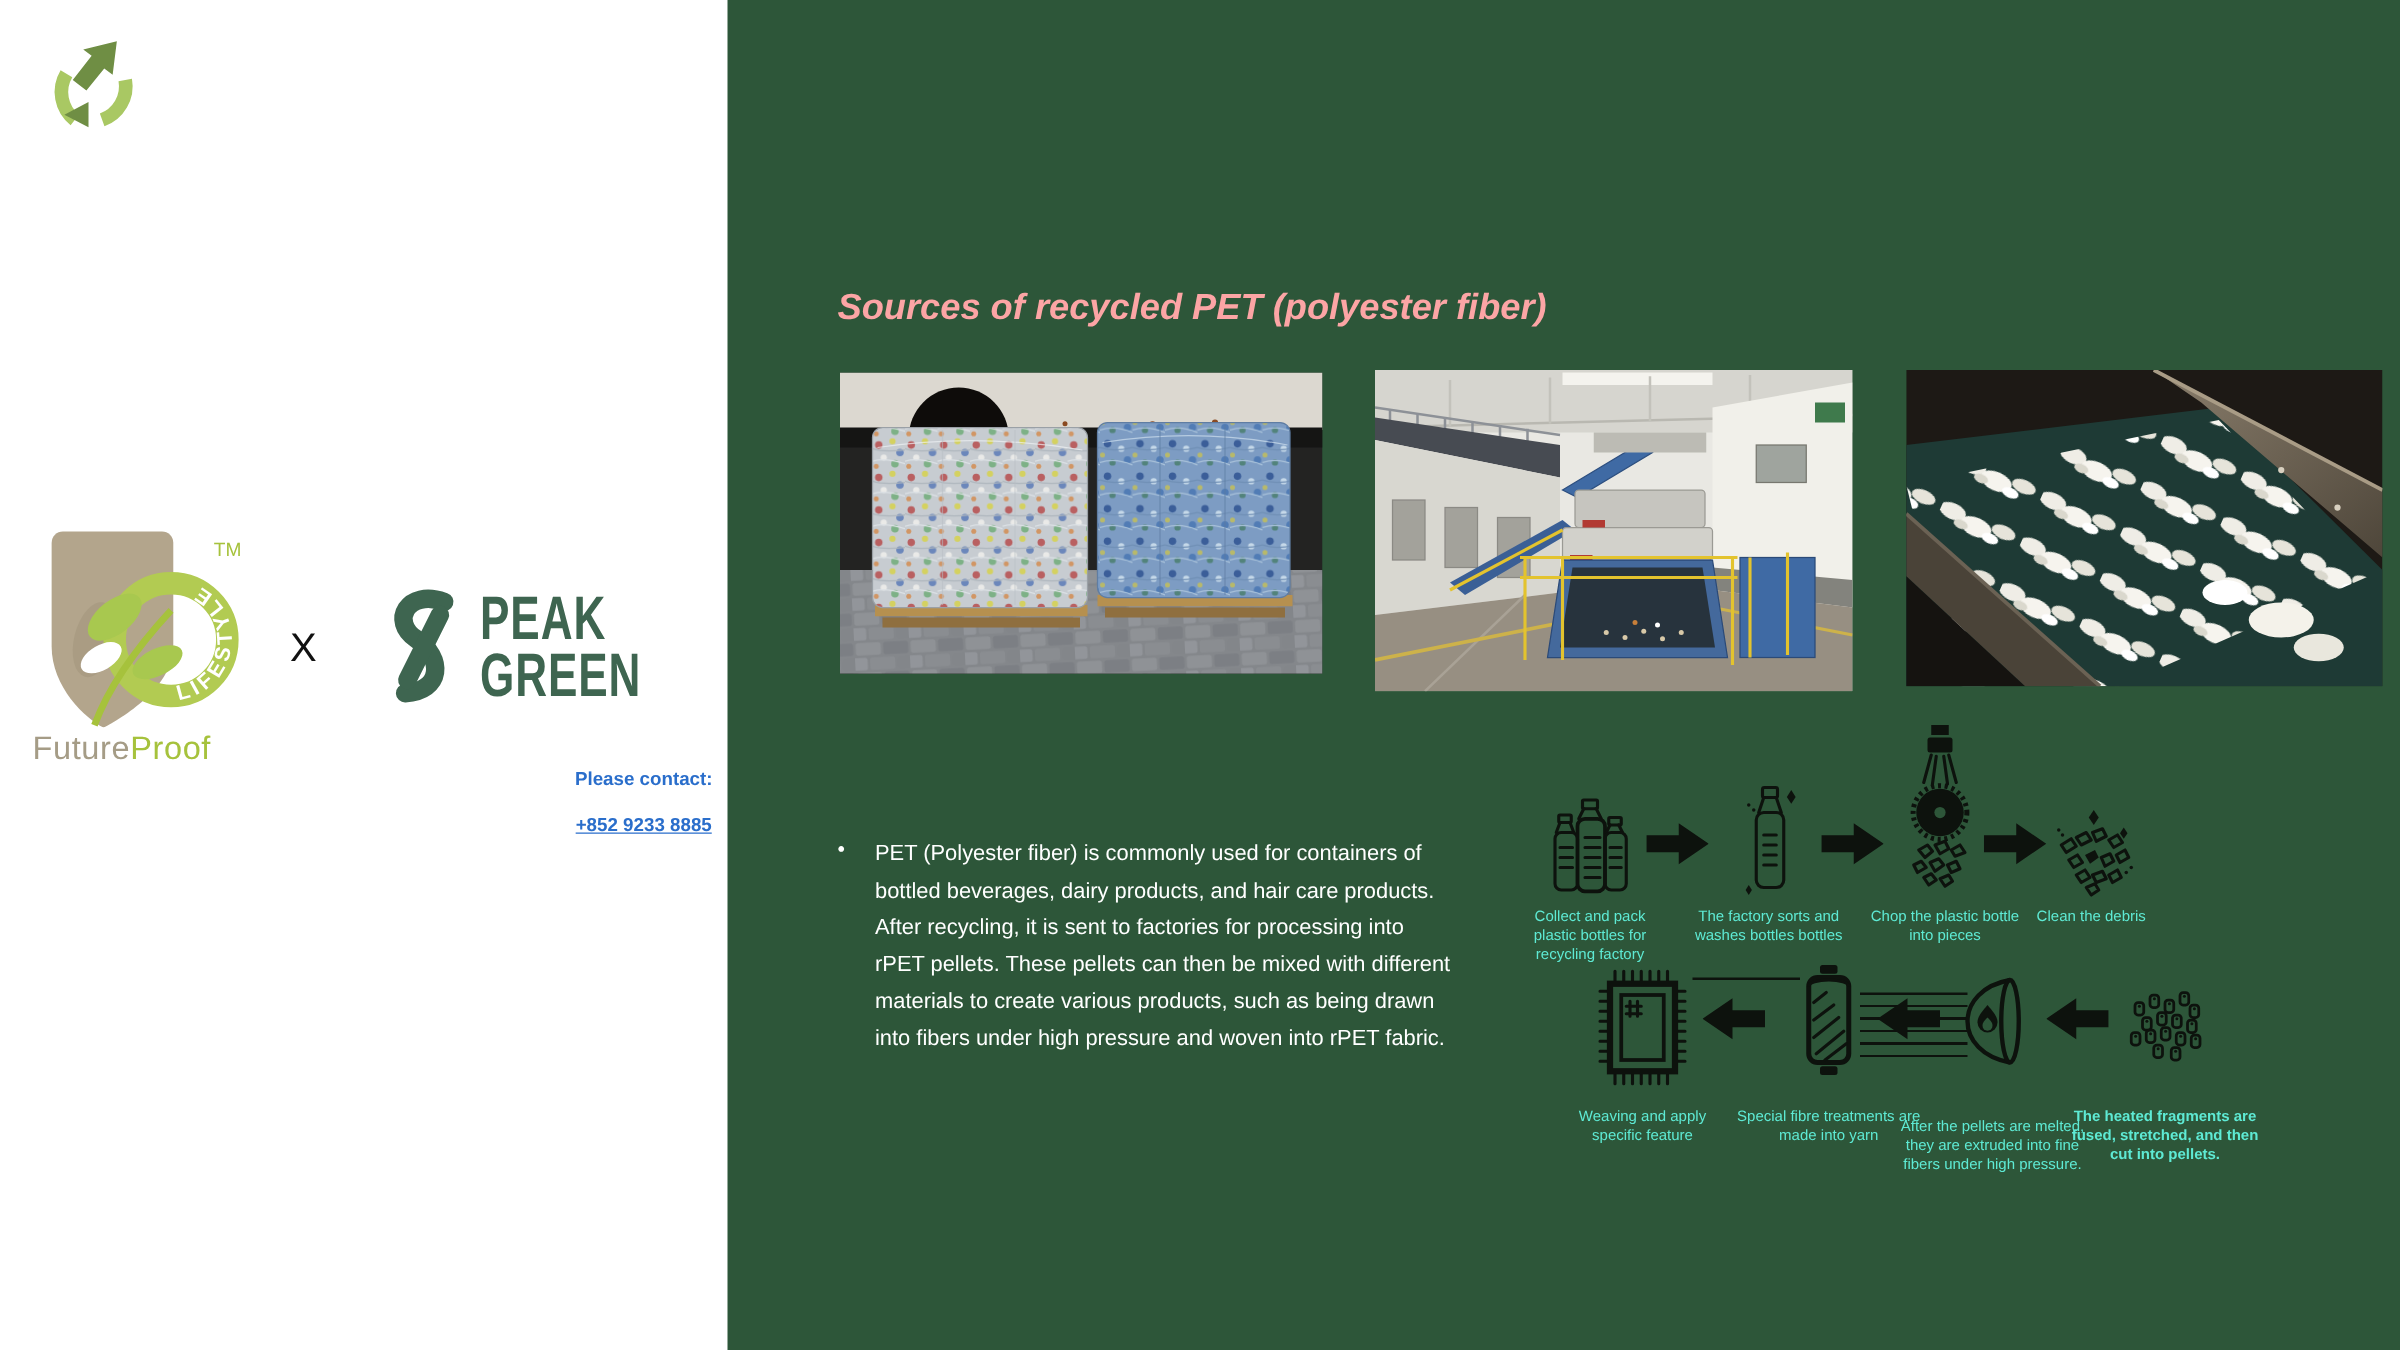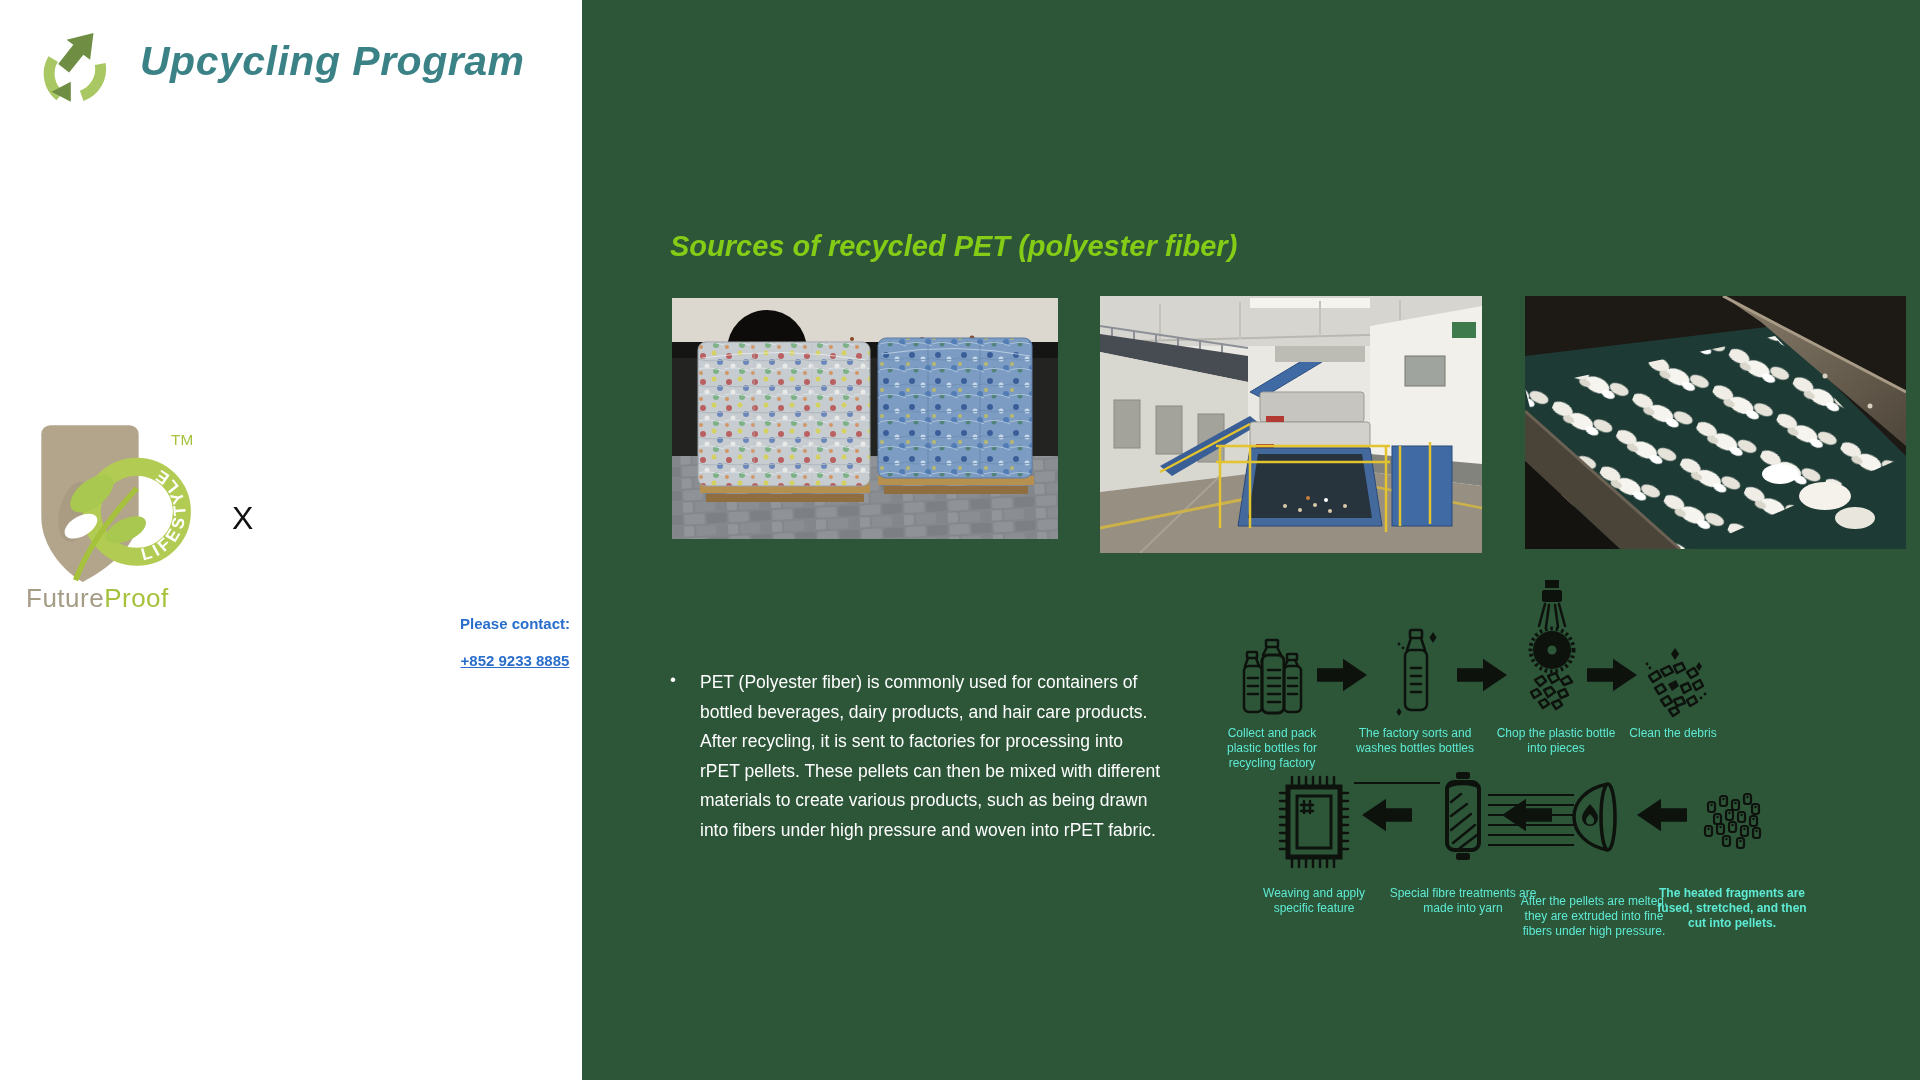"Upcycling Program" div.slide-title { html: <div>Upcycling Program</div> -> none }
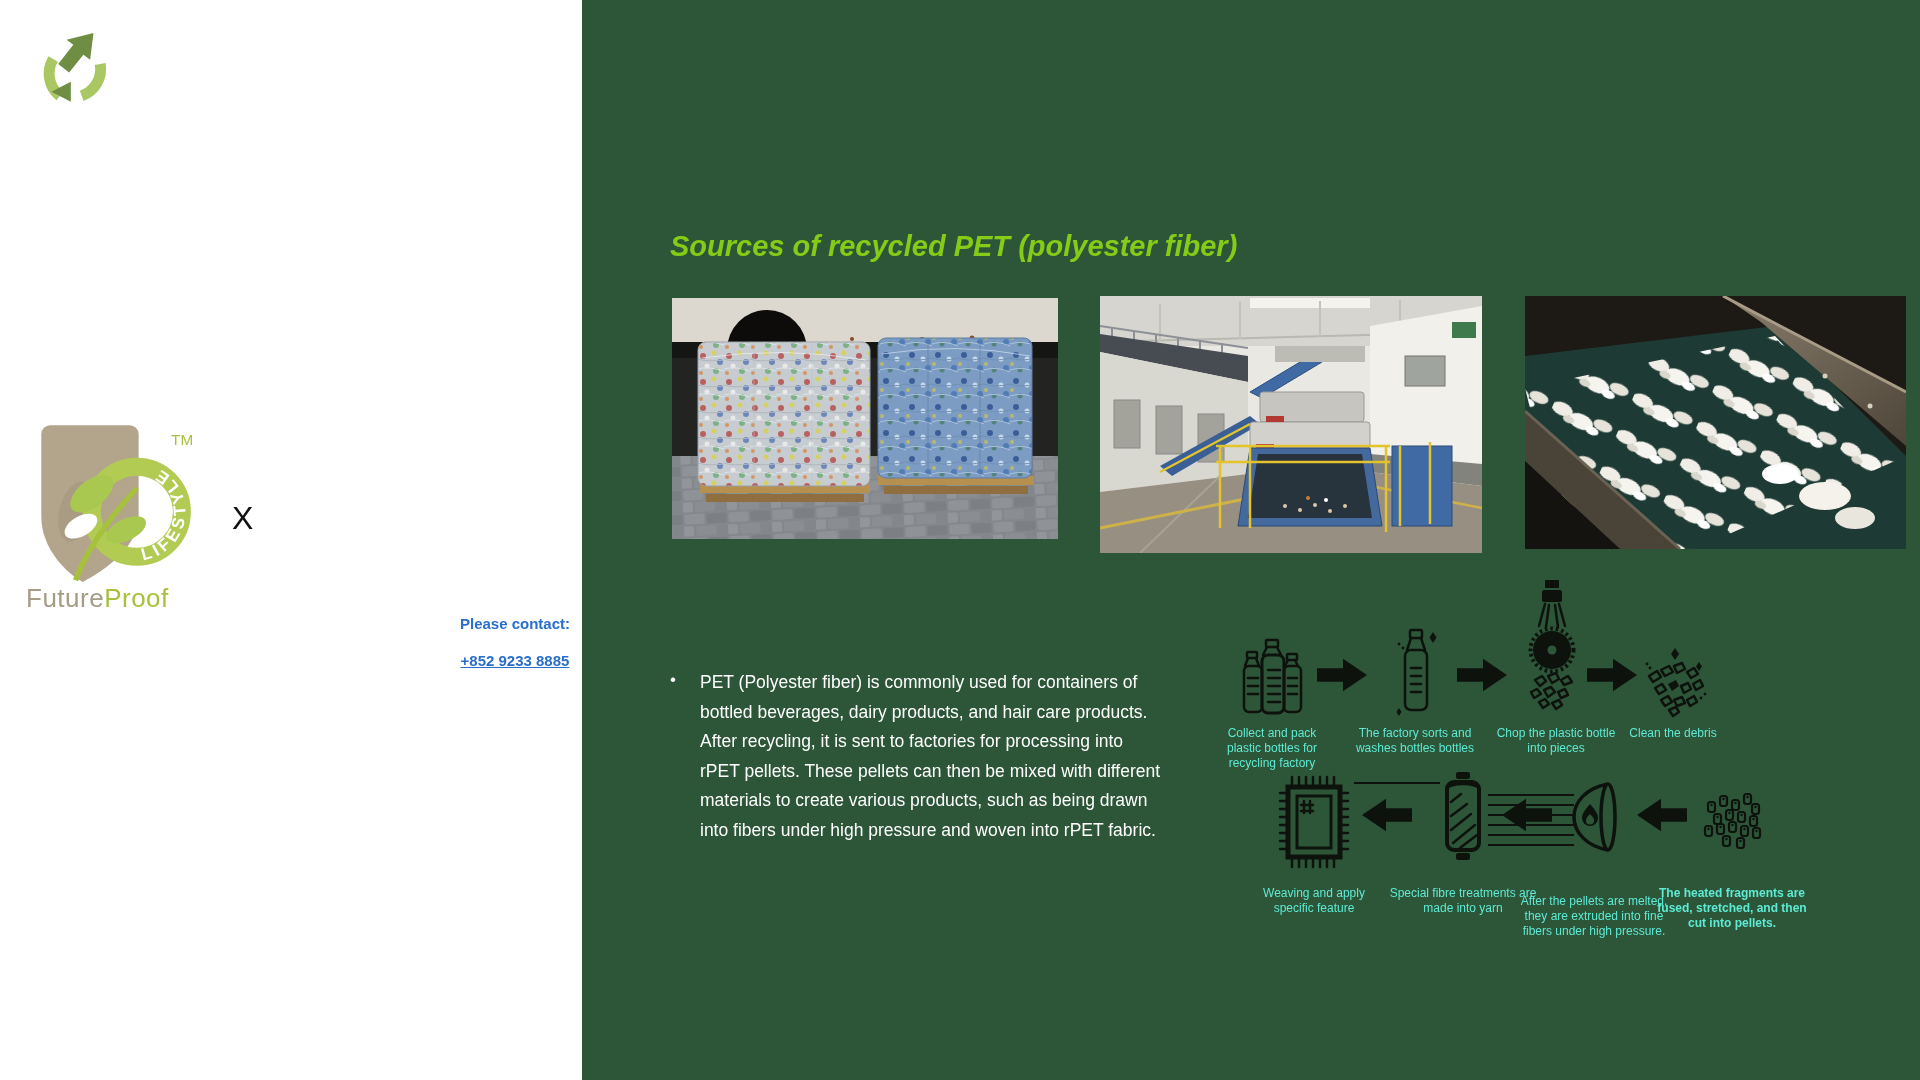"Sources of recycled PET (polyester" .heading { color: #84cc16 -> #fca5a5 }
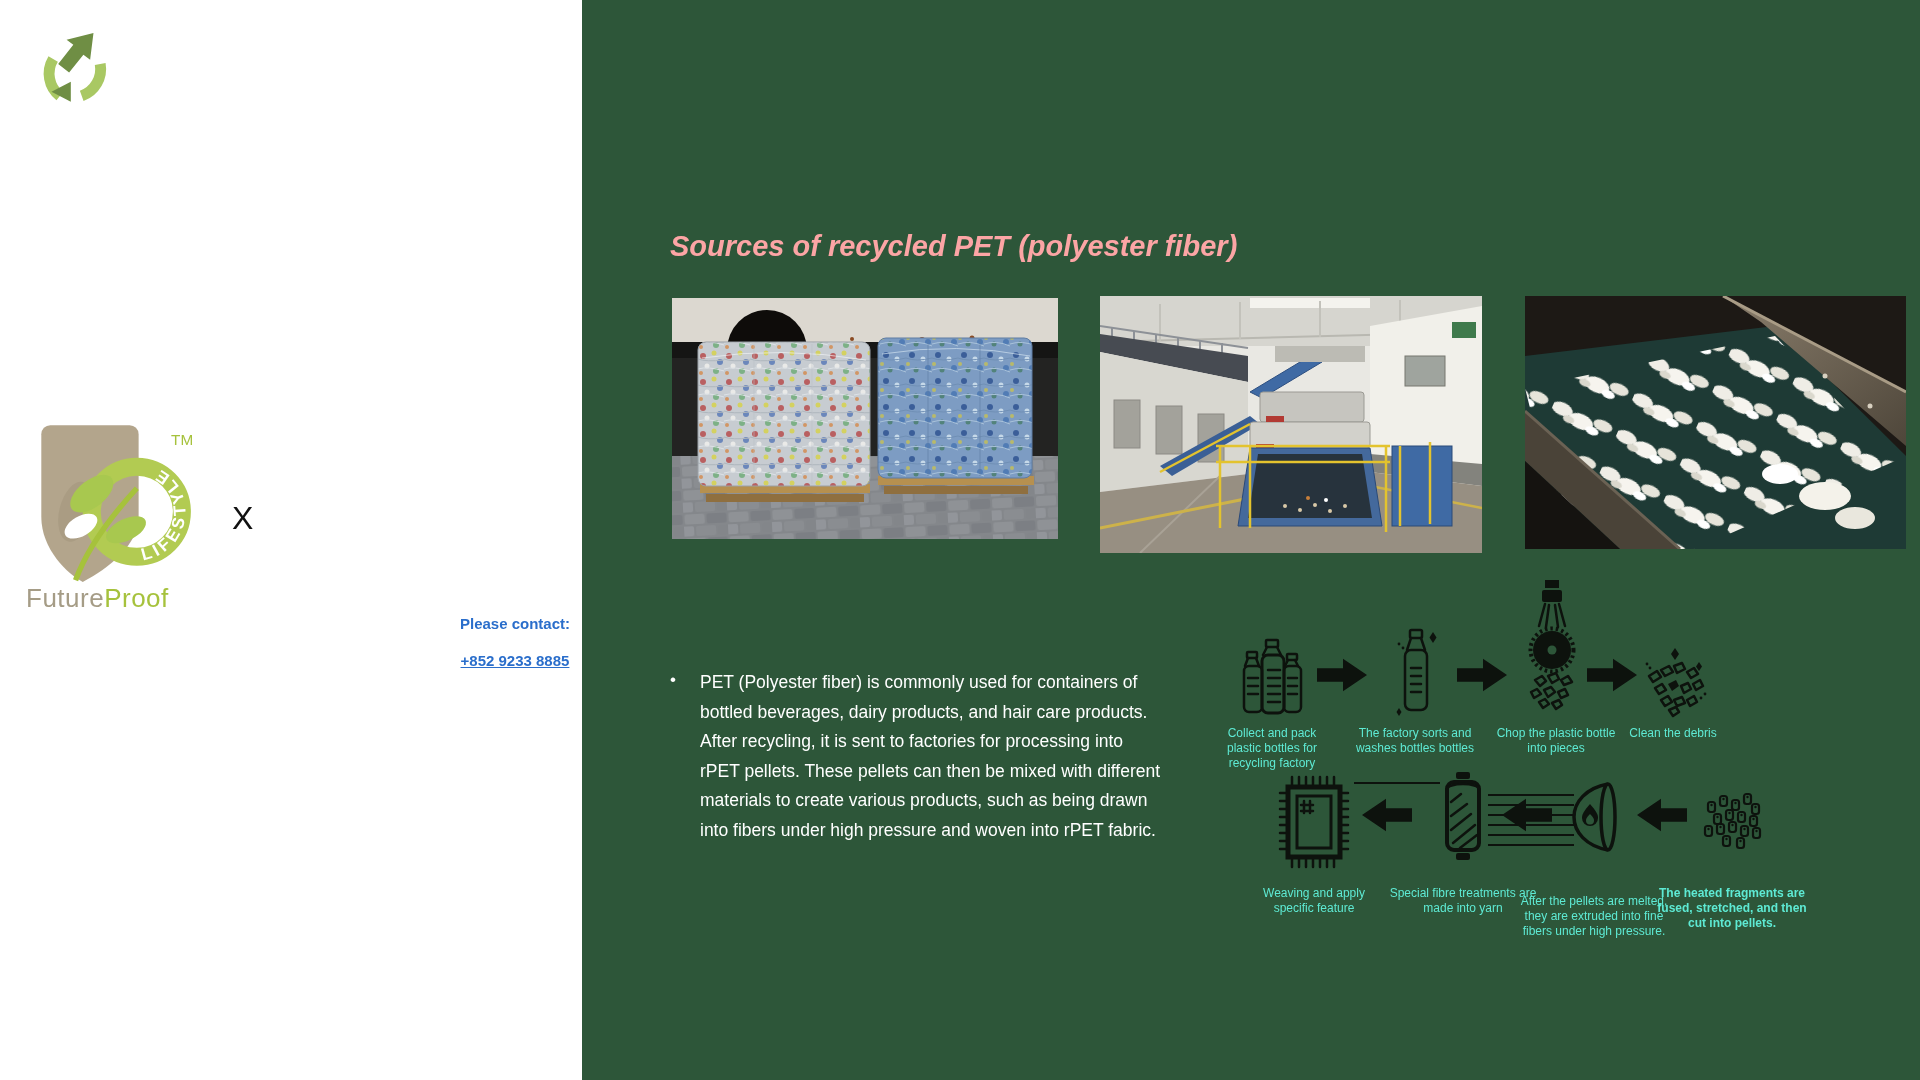"PEAK" div.pg-logo { html: none -> <div> <svg> <g> <path></path> <path></path> </g> </svg> <div> <div>PEAK</div> <div>GREEN</div> </div> </div> }
